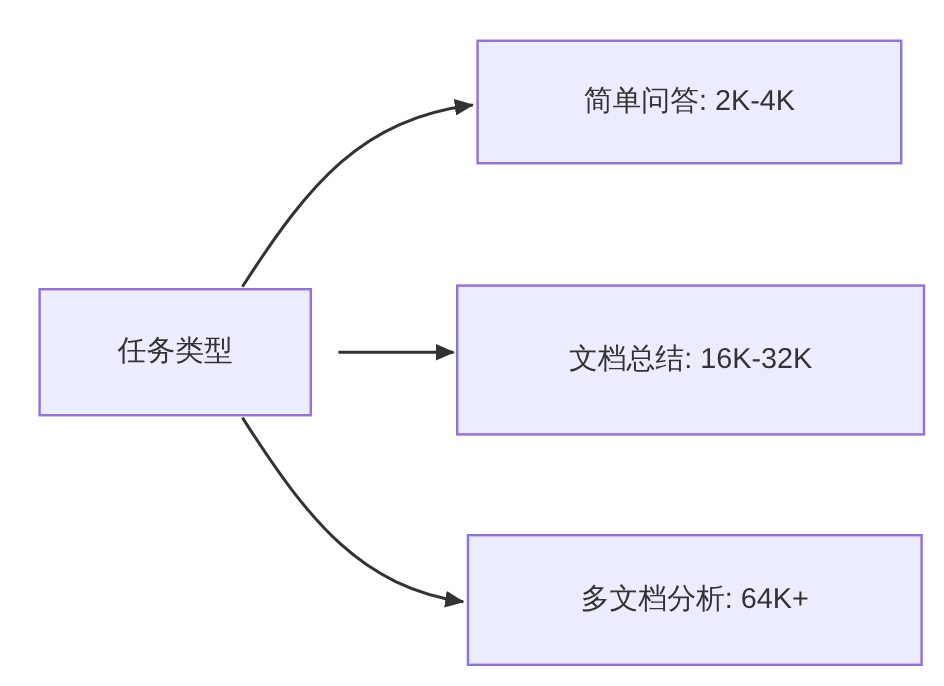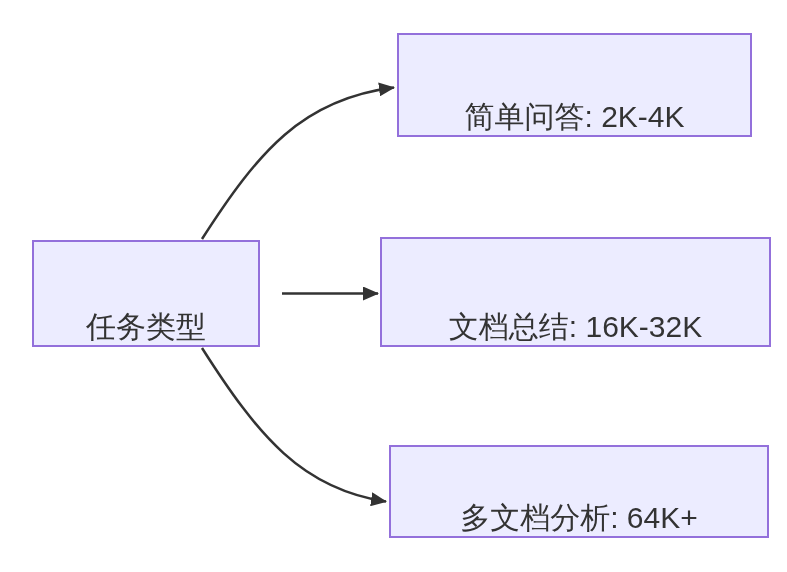"简单问答: 2K-4K" .node { align-items: flex-end -> center; font-size: 30px -> 24px }
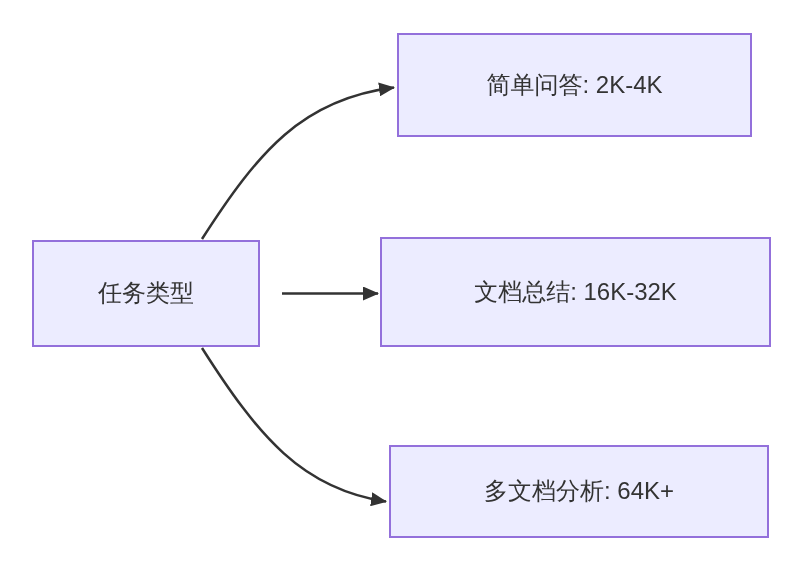"文档总结: 16K-32K" .node-mid { height: 110px -> 126px }
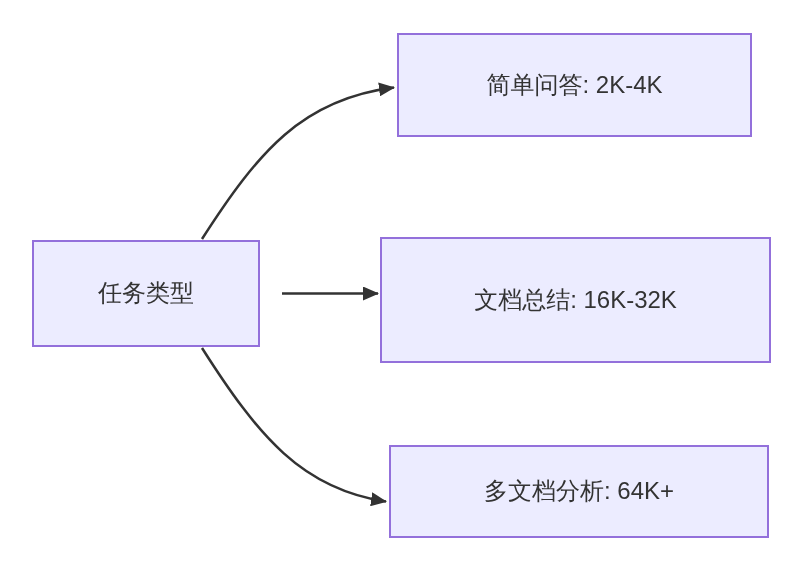"多文档分析: 64K+" .node-bottom { height: 93px -> 110px }
